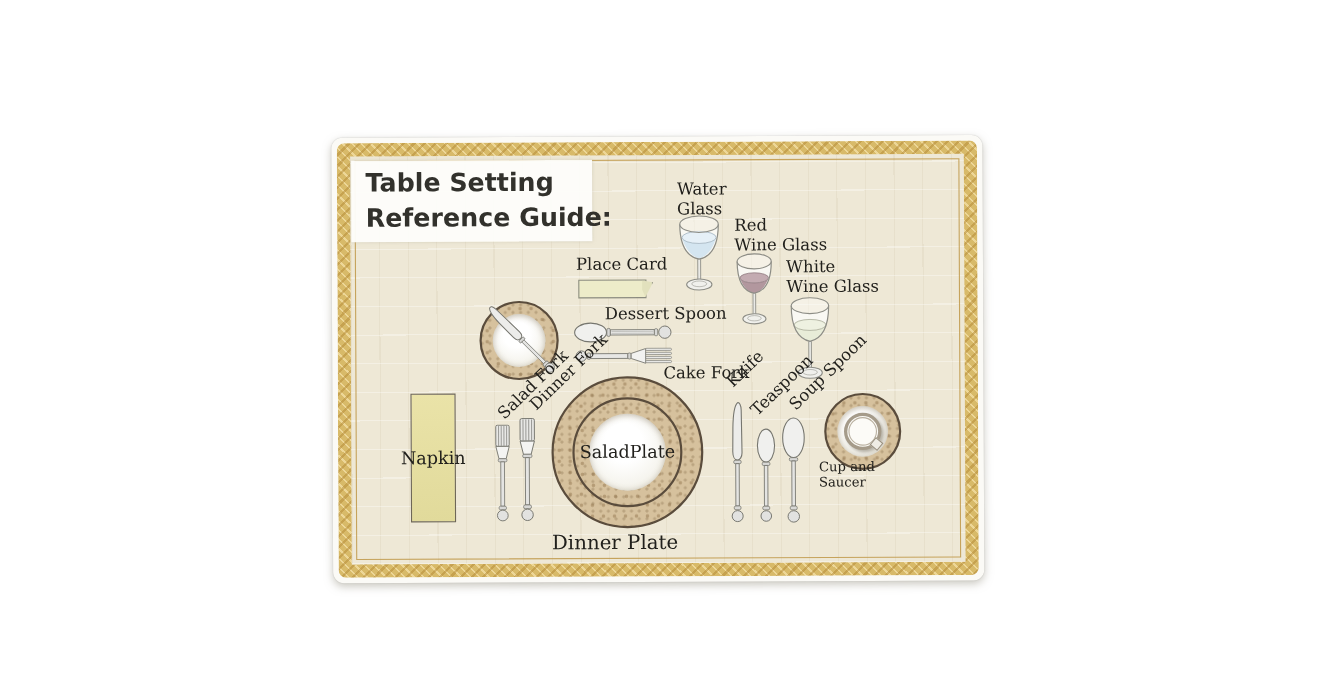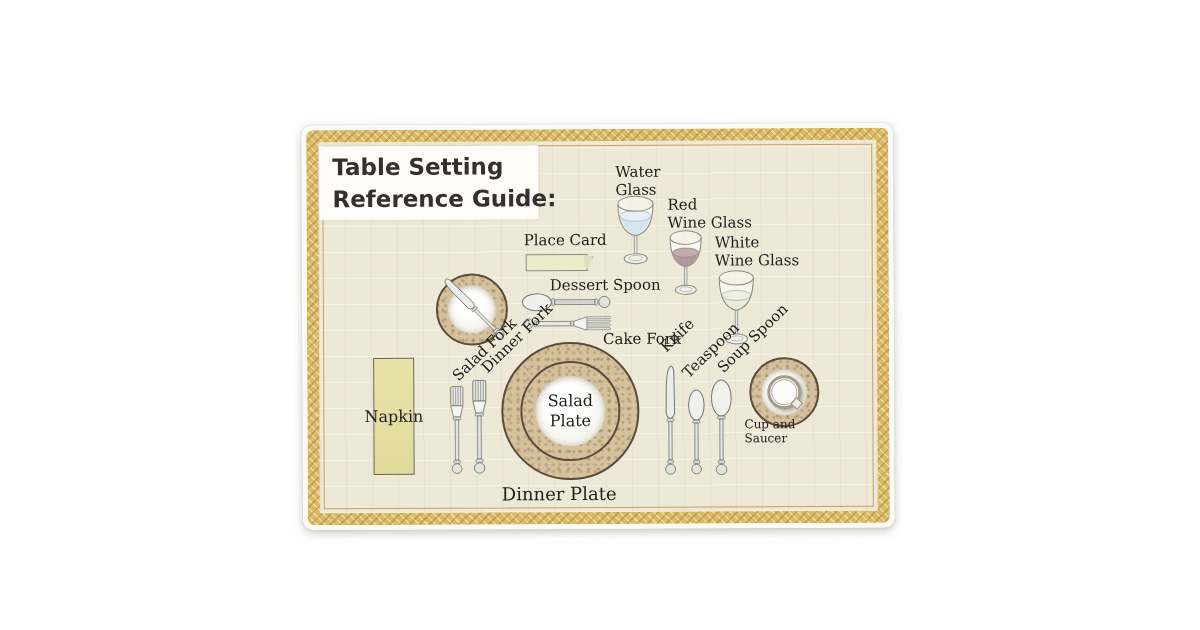"Salad" .salad-txt { flex-direction: column -> row }
